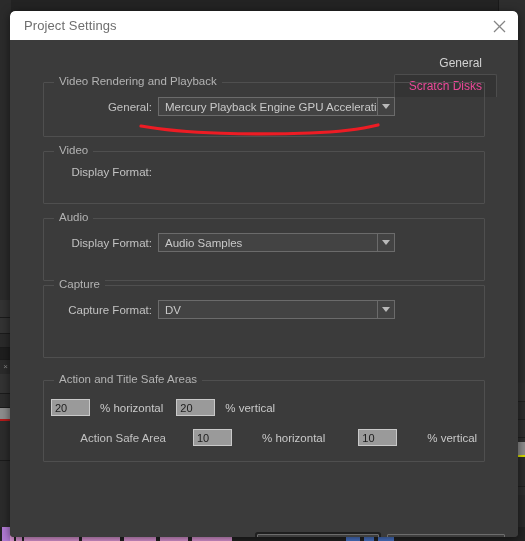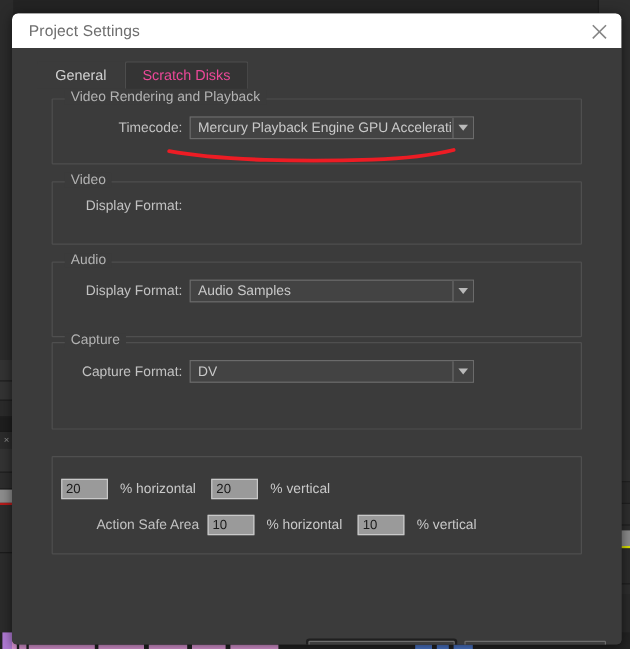"General" .tabbar { flex-direction: none -> column }
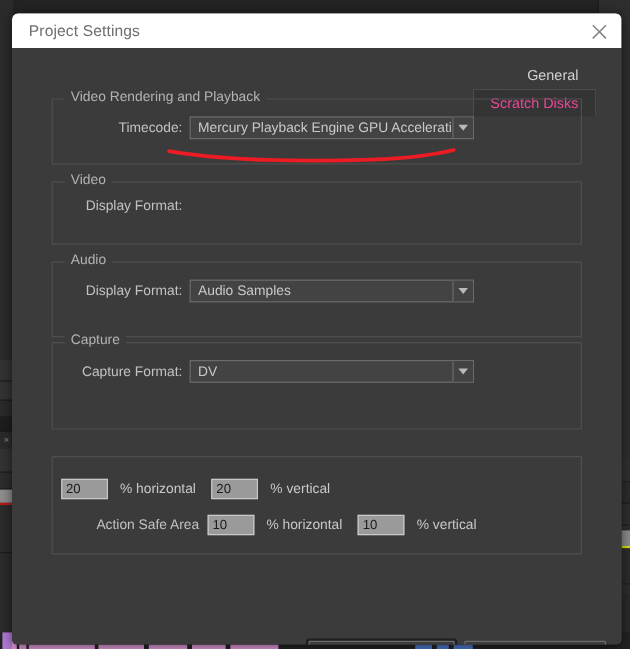"Timecode:" div.field-label { text: Timecode -> General }
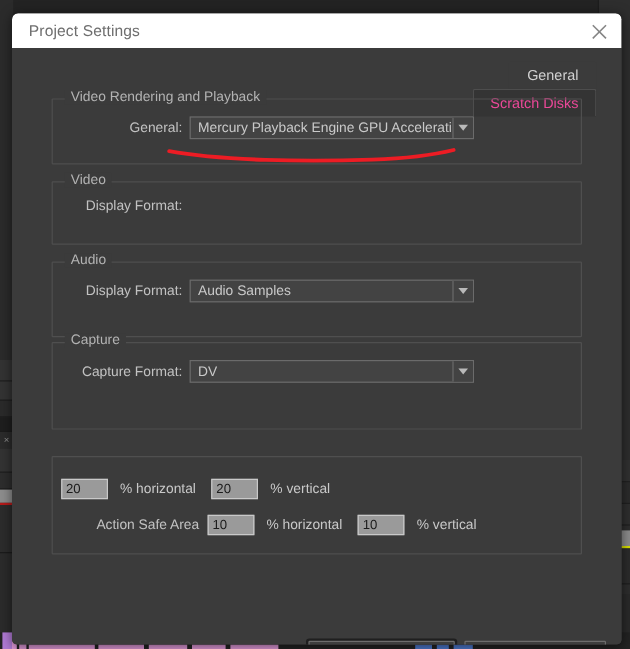"Action and Title Safe Areas" div.group-label { html: none -> <div>Action and Title Safe Areas</div> }
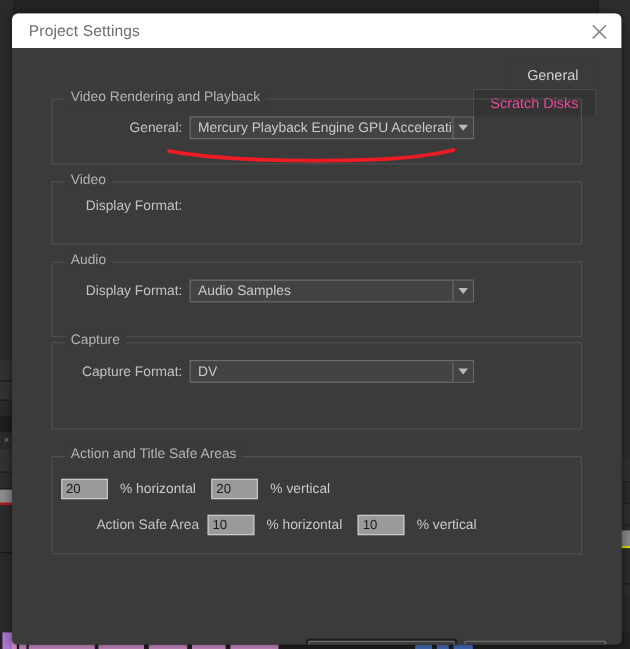"Action Safe Area" div.row { gap: none -> 20px }
